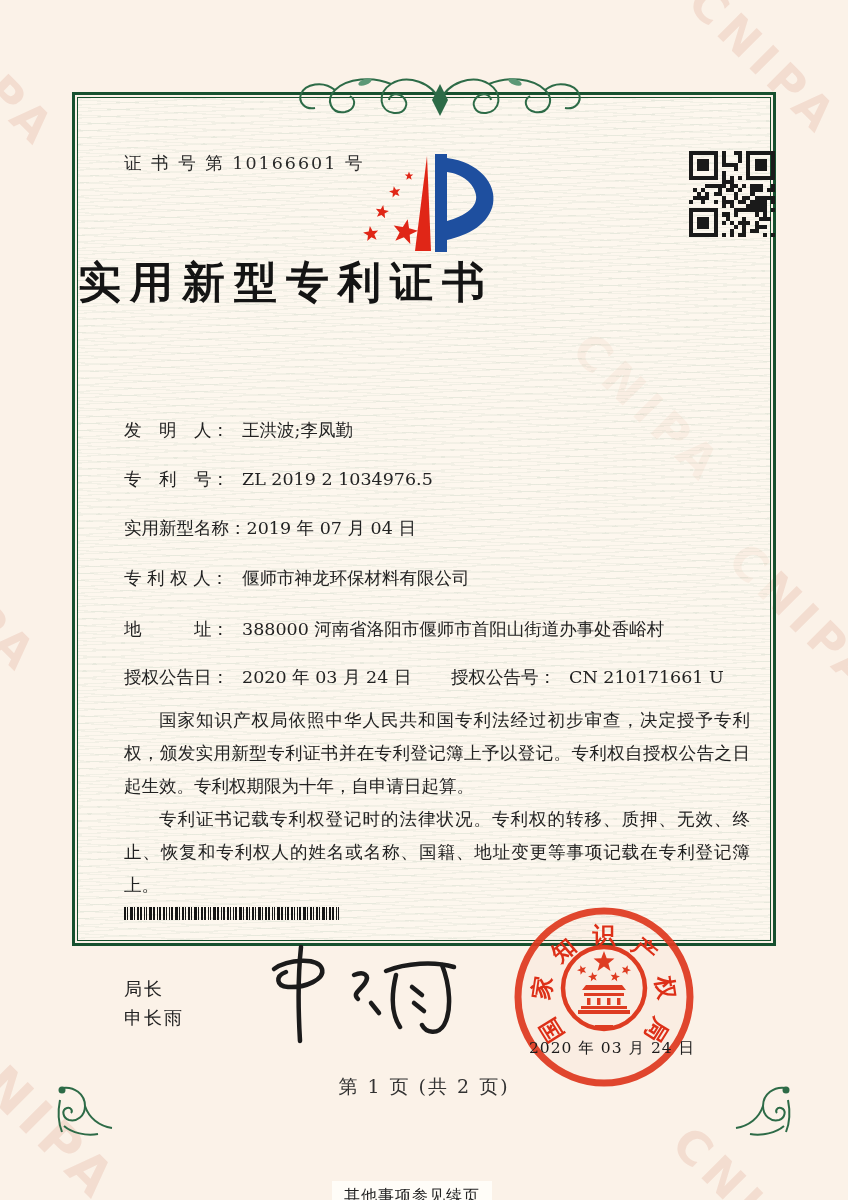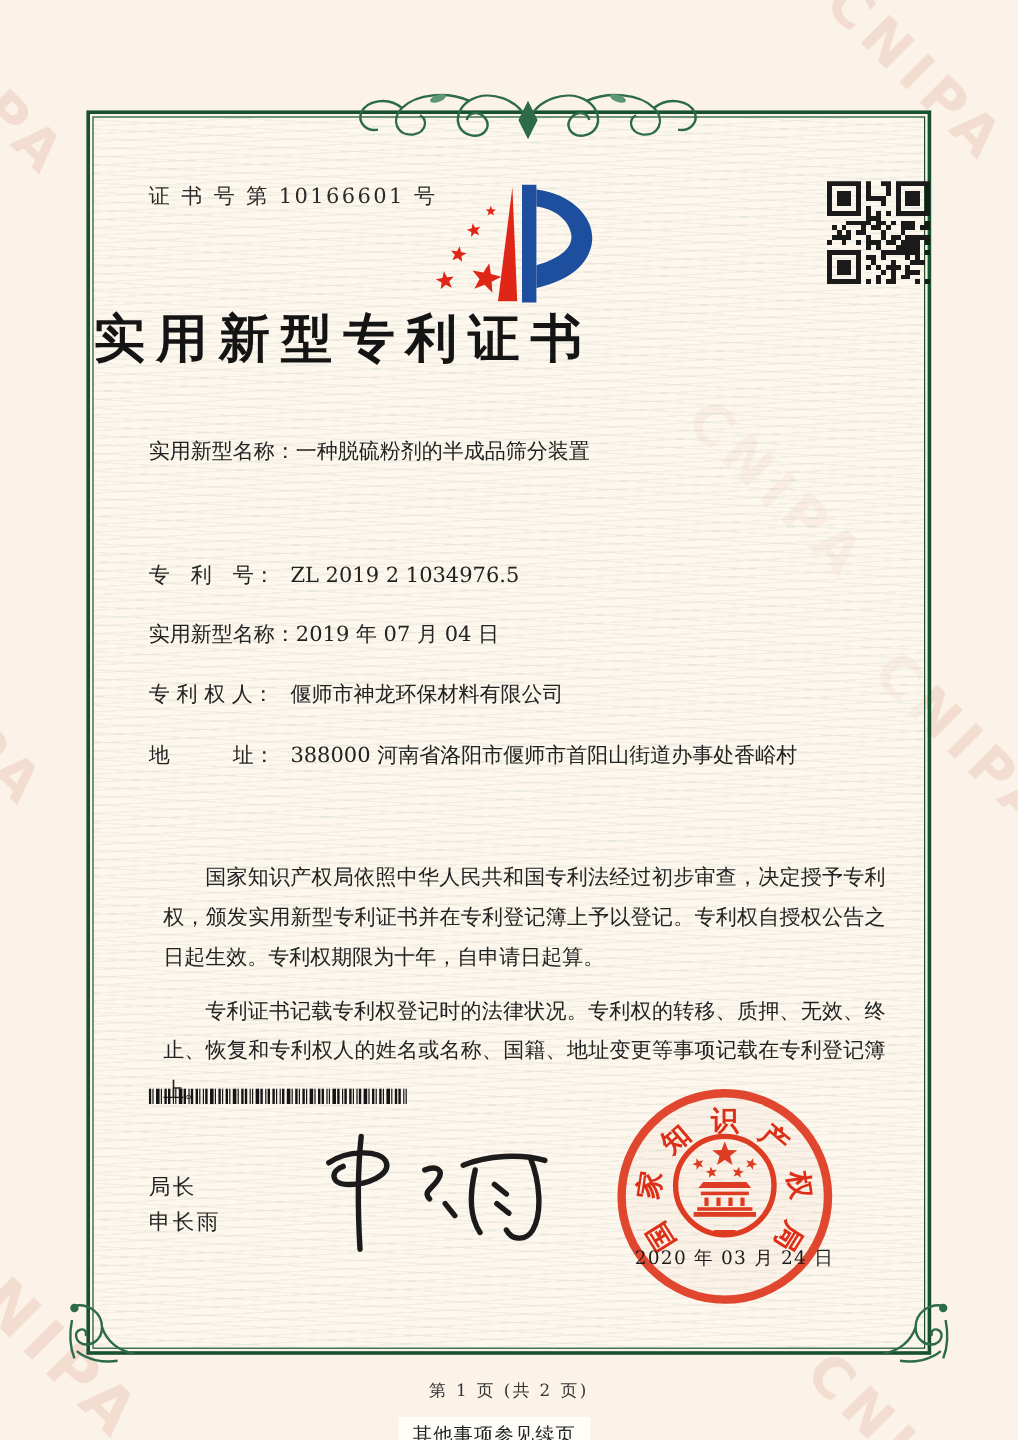"证 书 号 第 10166601" .frame { height: 1037px -> 854px }
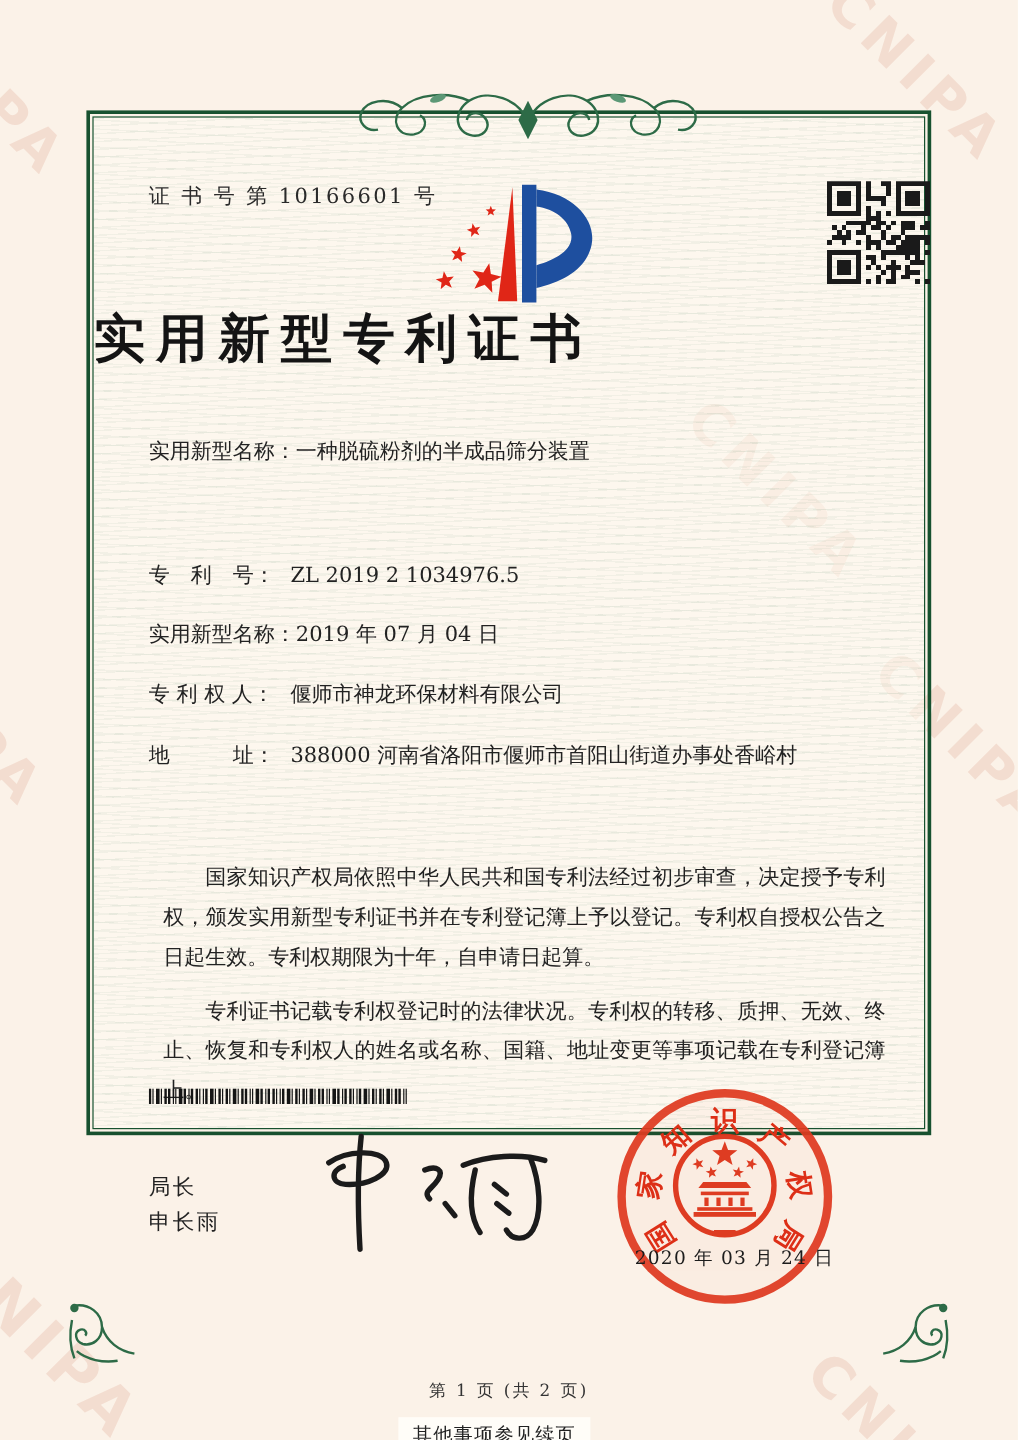"实用新型名称：一种脱硫粉剂的半成品筛分装置" div.field { html: <div> <span>实用新型名称：</span><span>一种脱硫粉剂的半成品筛分装置</span> </div> -> none }
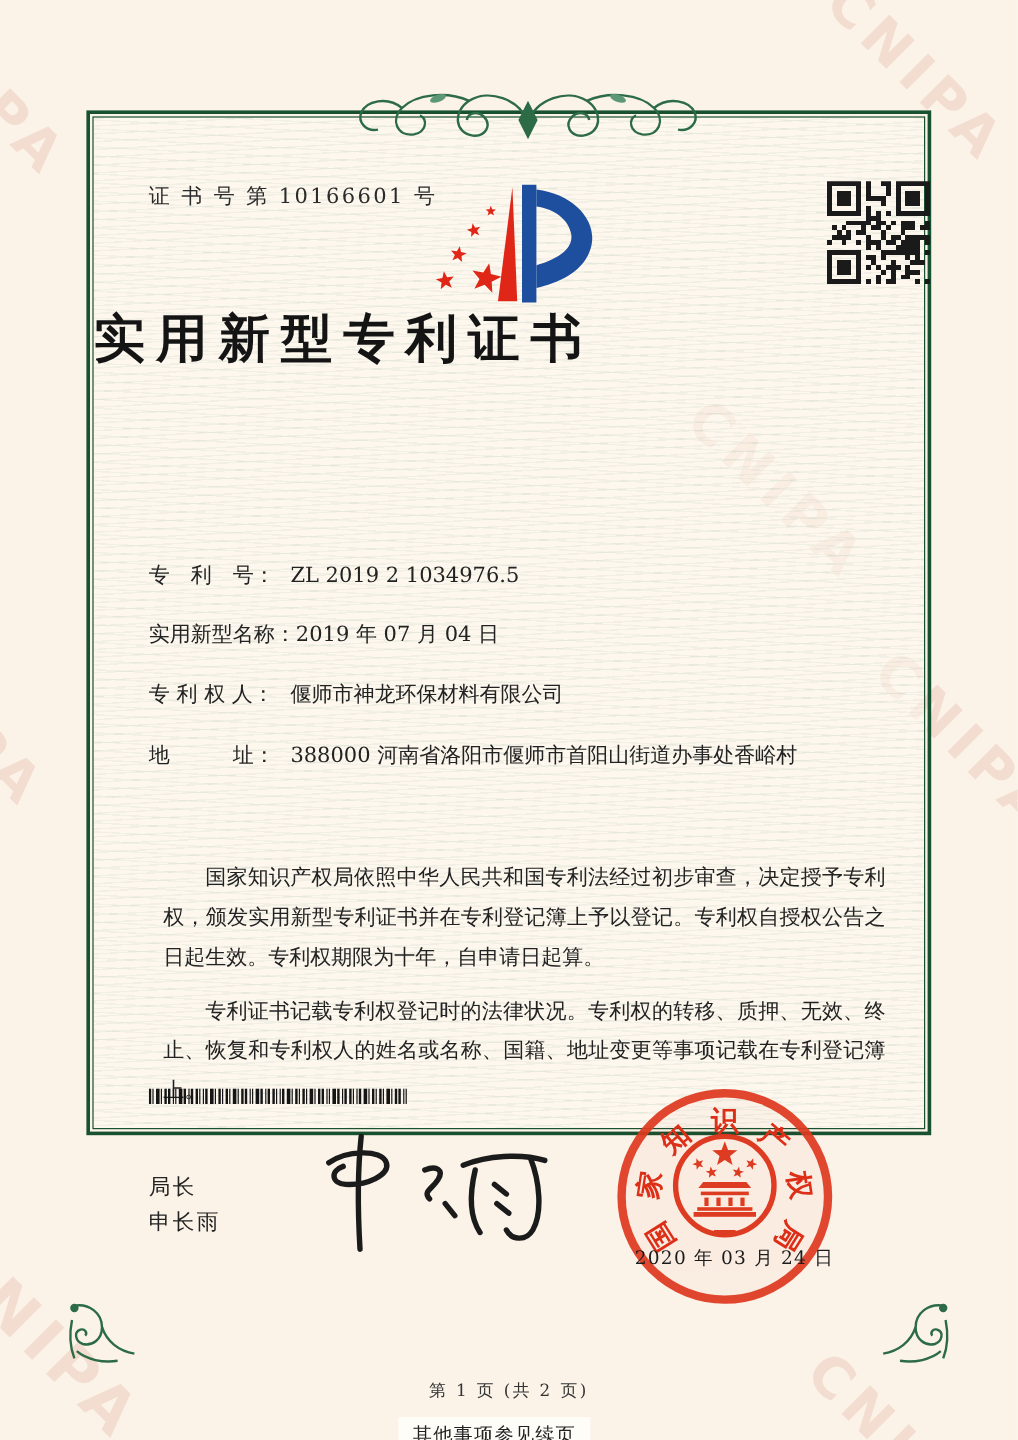"发 明 人： 王洪波;李凤勤" div.field { html: none -> <div> <span>发 明 人：</span><span>王洪波;李凤勤</span> </div> }
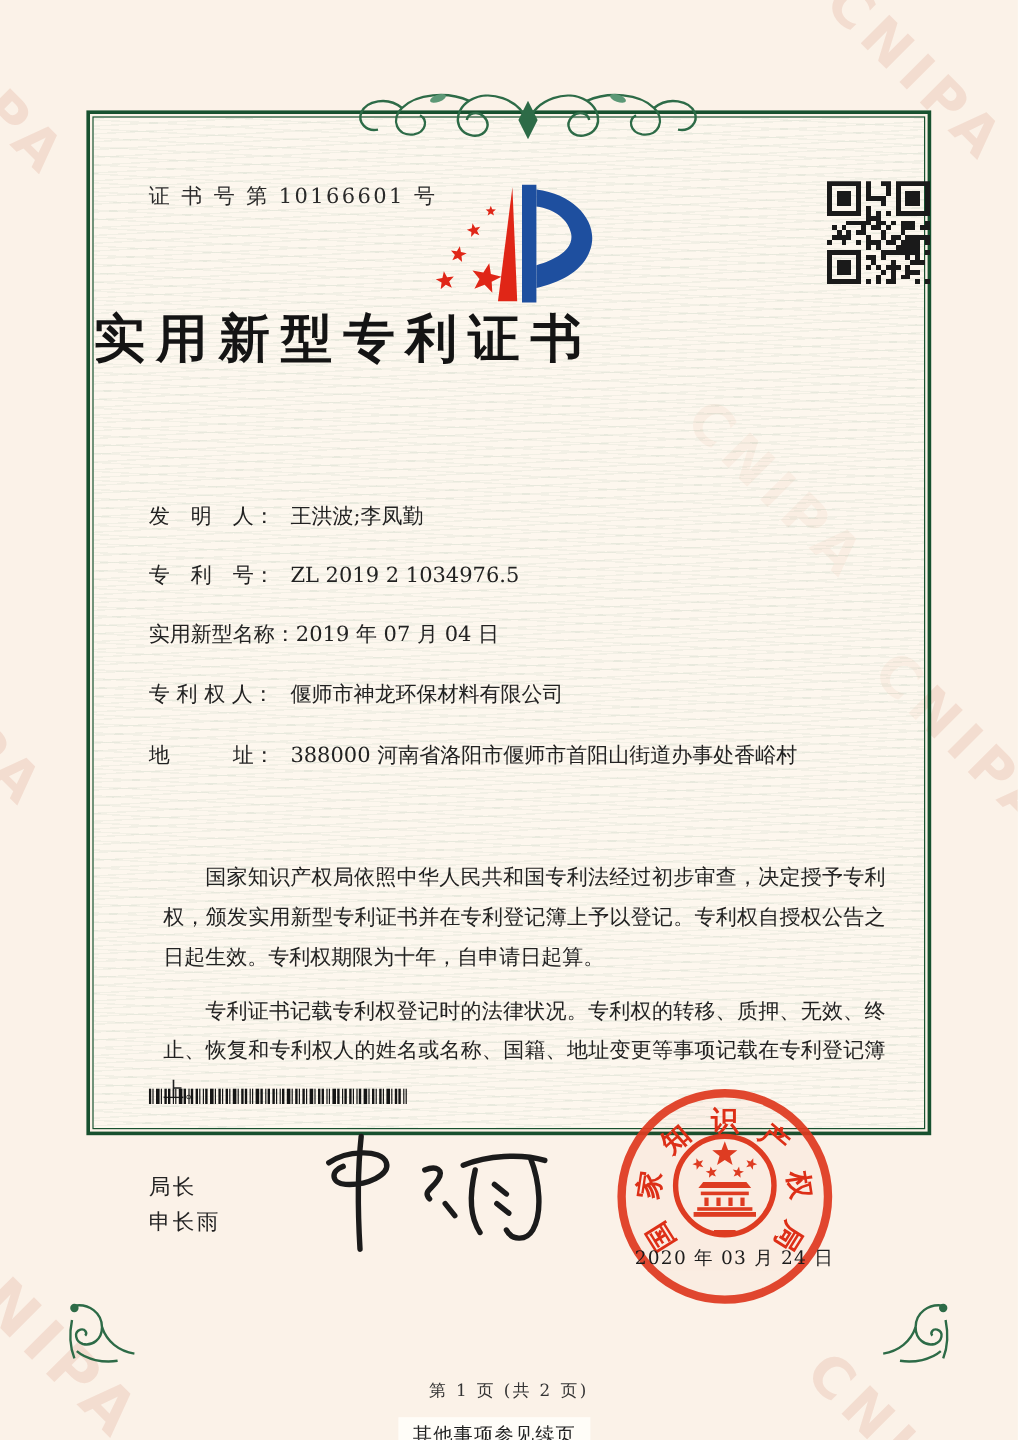"授权公告日： 2020 年 03 月" div.field { html: none -> <div> <span>授权公告日：</span><span>2020 年 03 月 24 日</span> <span> <span>授权公告号：</span><span>CN 210171661 U</span> </span> </div> }
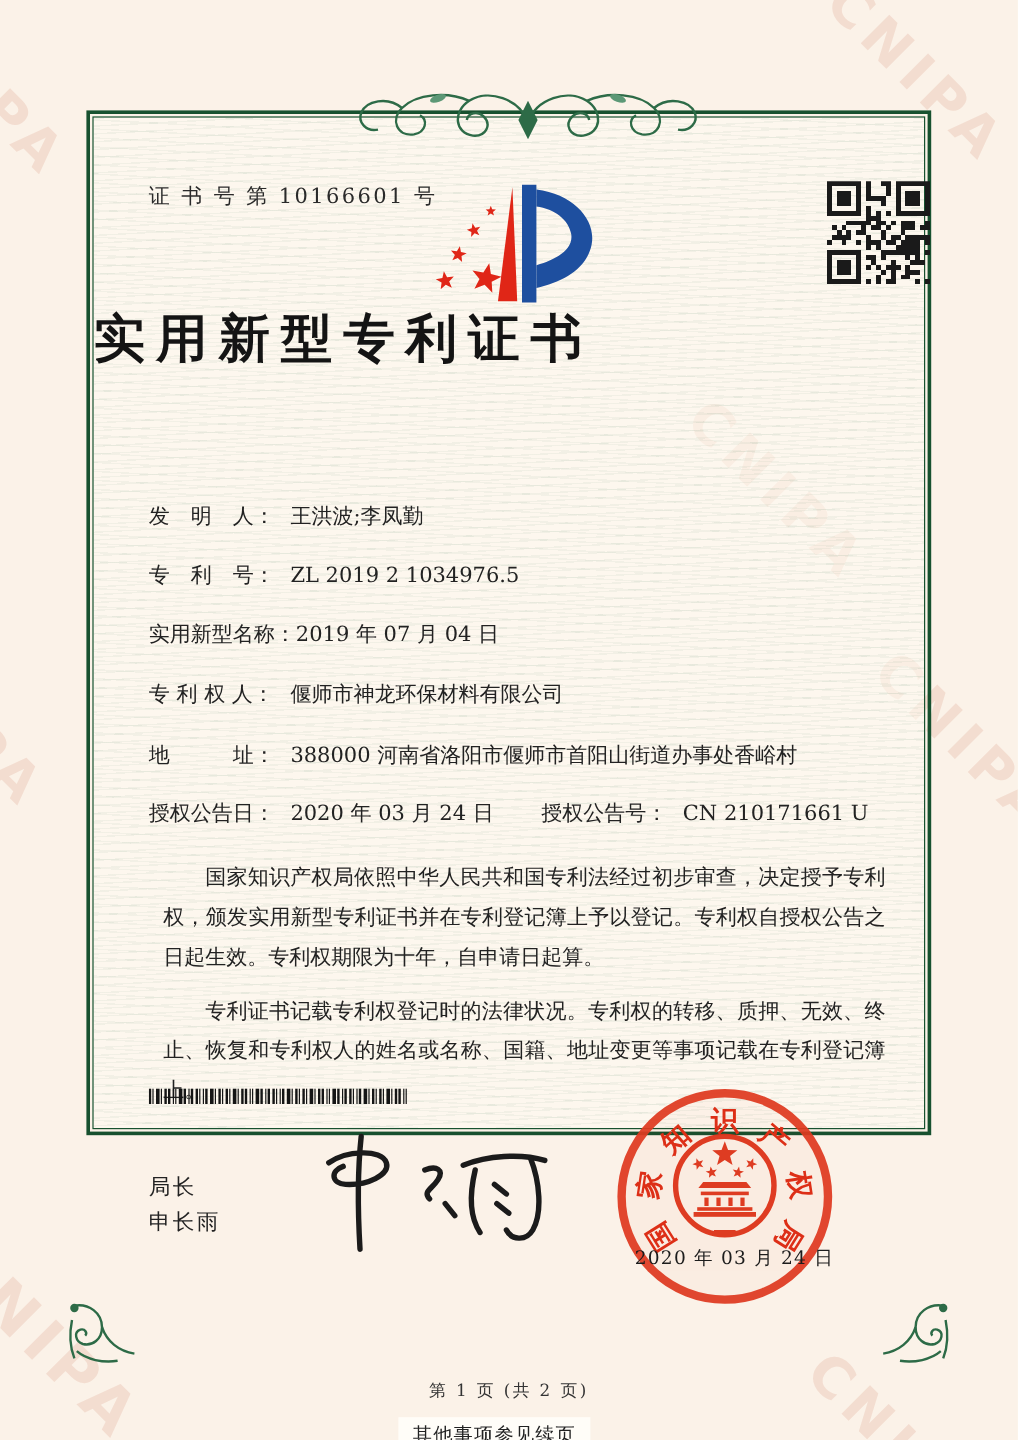"国家知识产权局依照中华人民共和国专利法经过初步审查，决定授予专利权，颁发实用新型" .paras p { margin: 12px -> 0 }
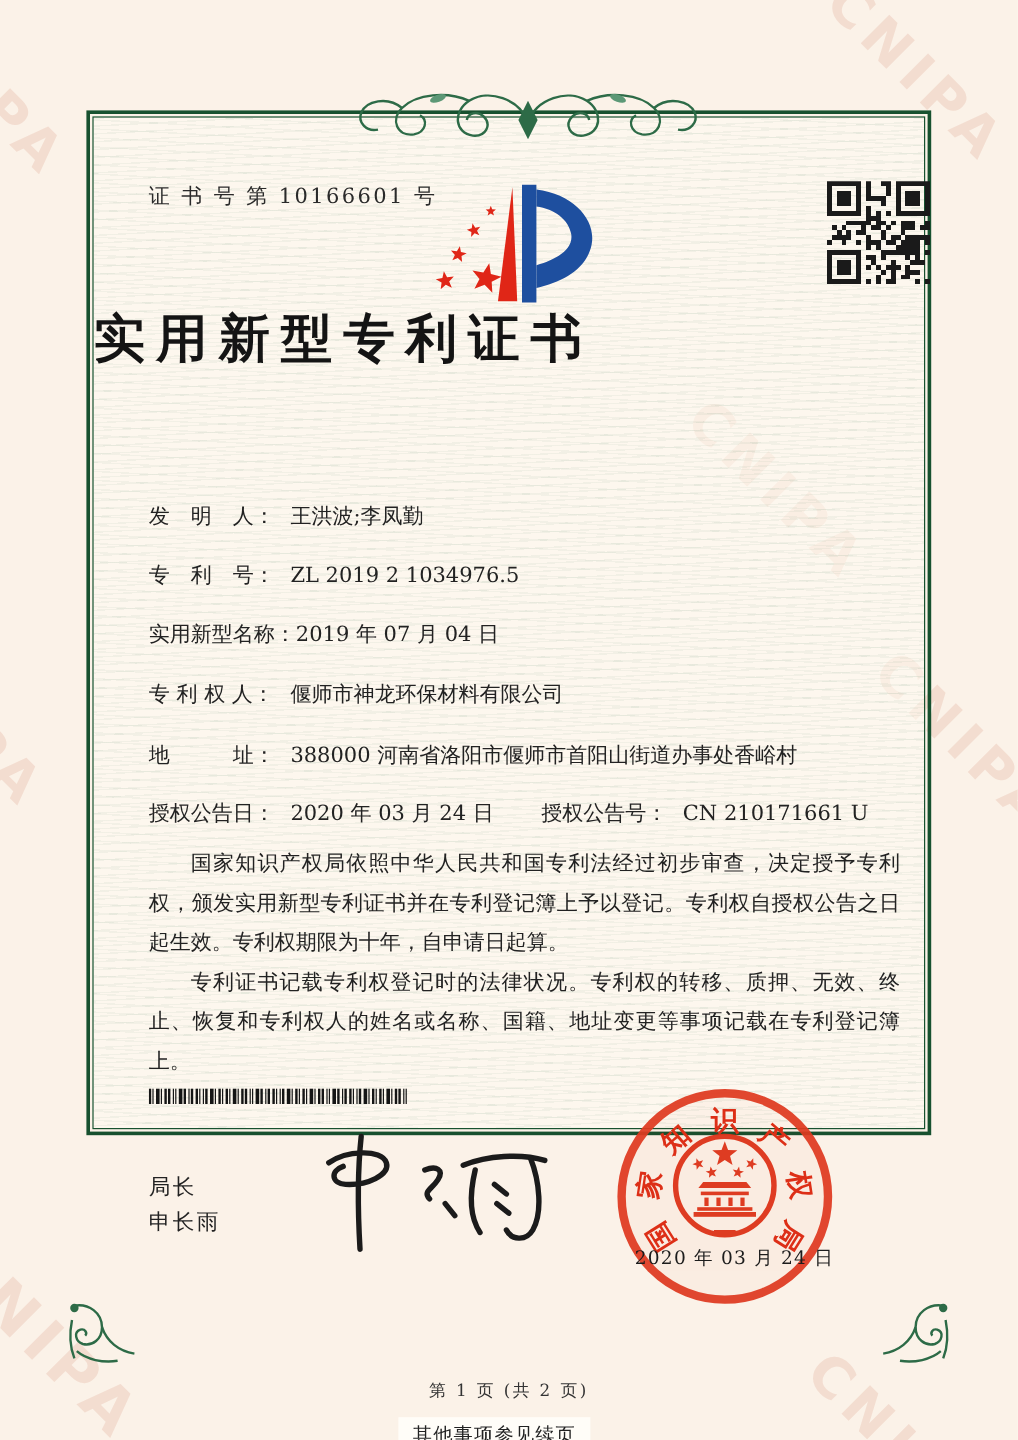"第 1 页 (共 2" .page-ind { font-size: 14px -> 19px; top: 1052px -> 976px }
